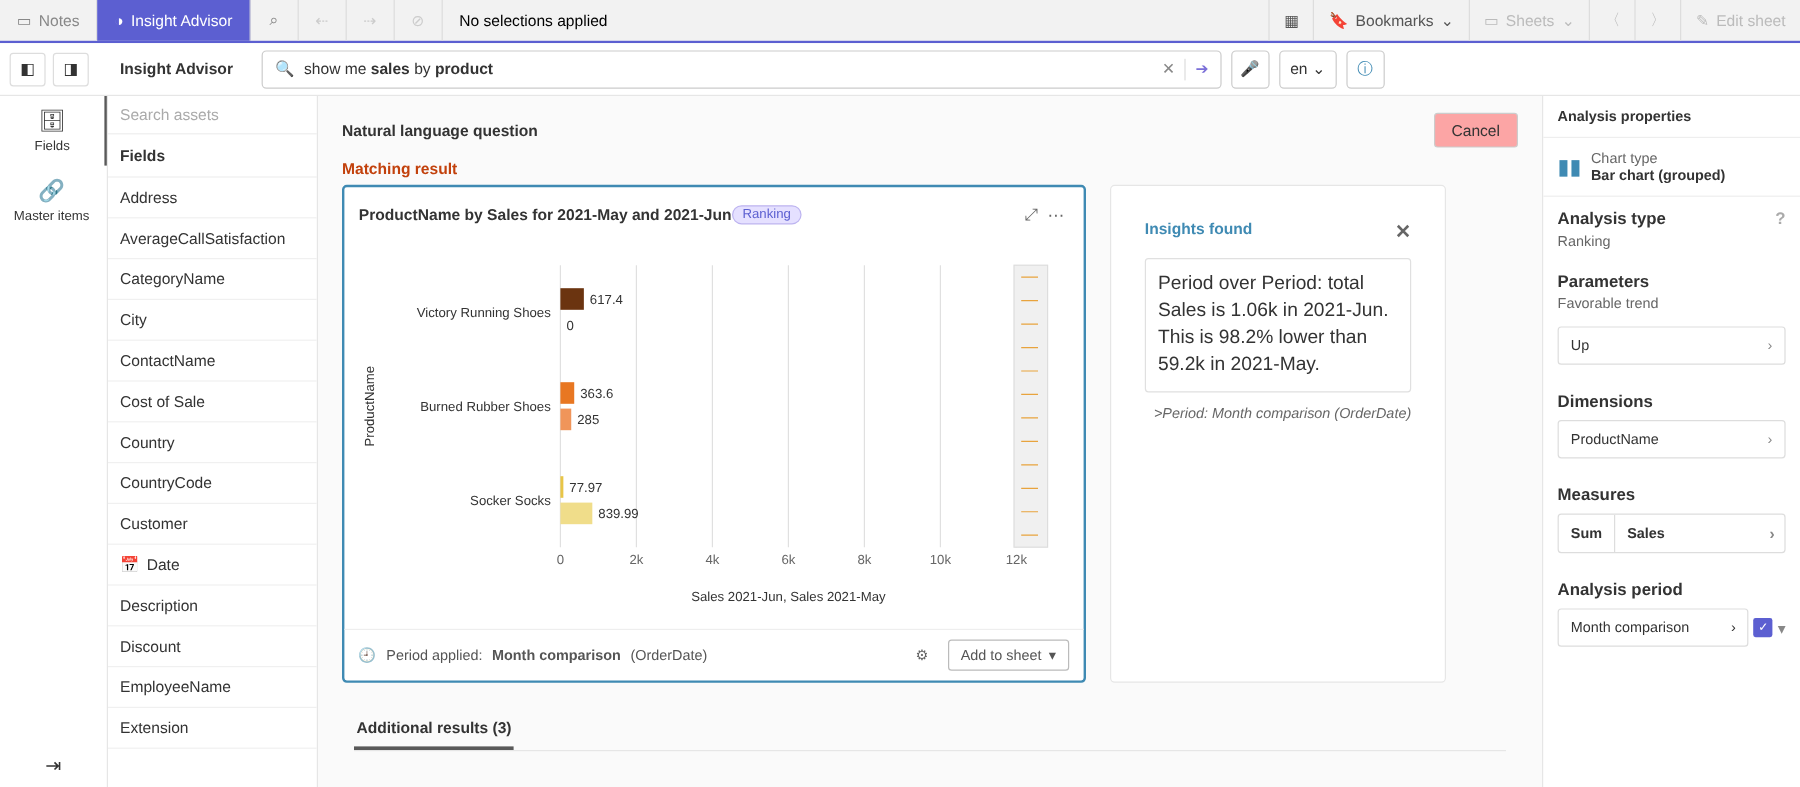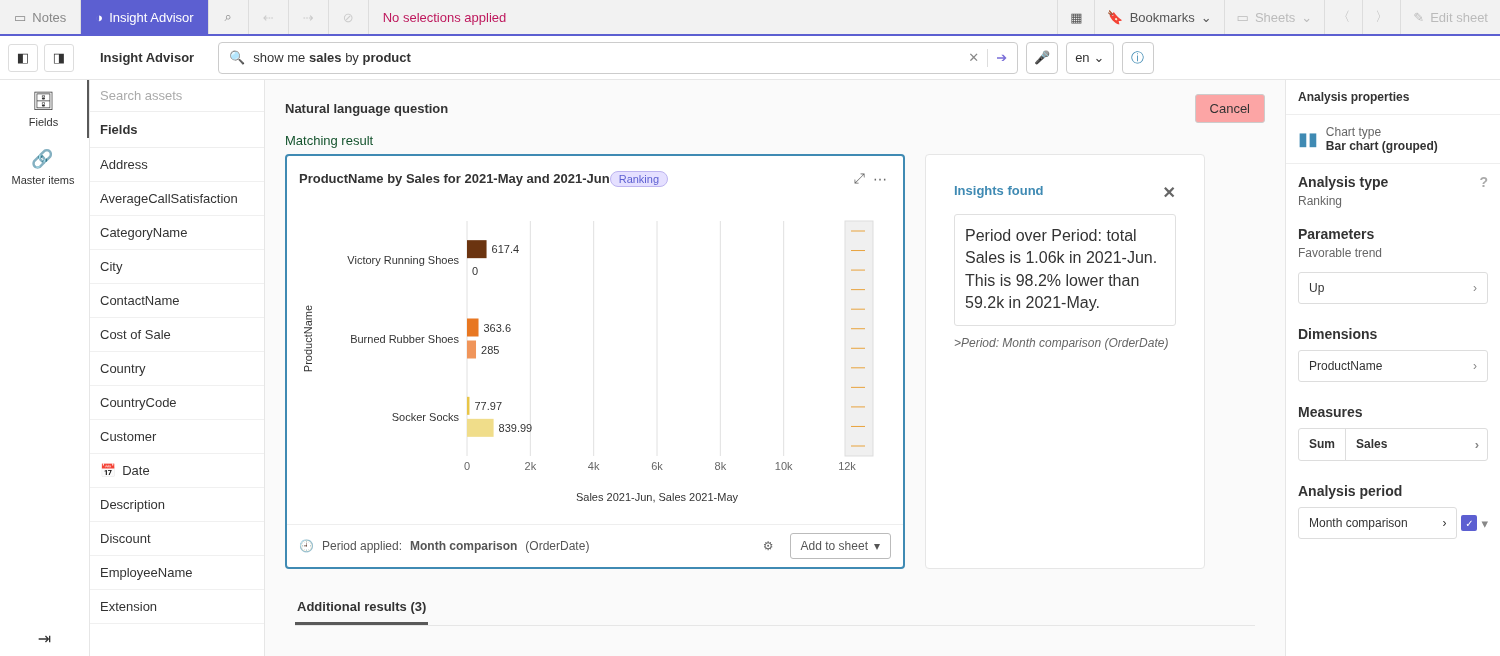"No selections applied" .topbar .noselections { color: #be185d -> #000000 }
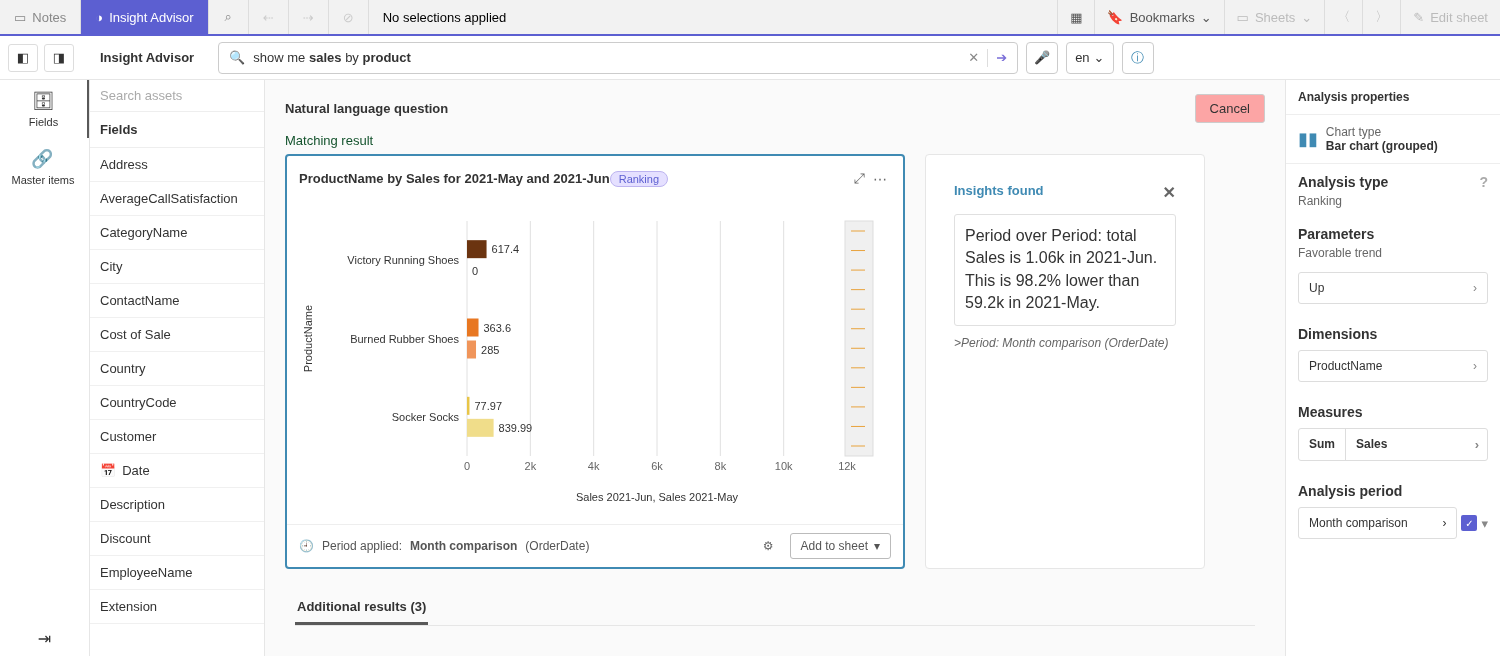"Matching result" .matching { color: #14532d -> #c2410c; font-weight: 400 -> 700 }
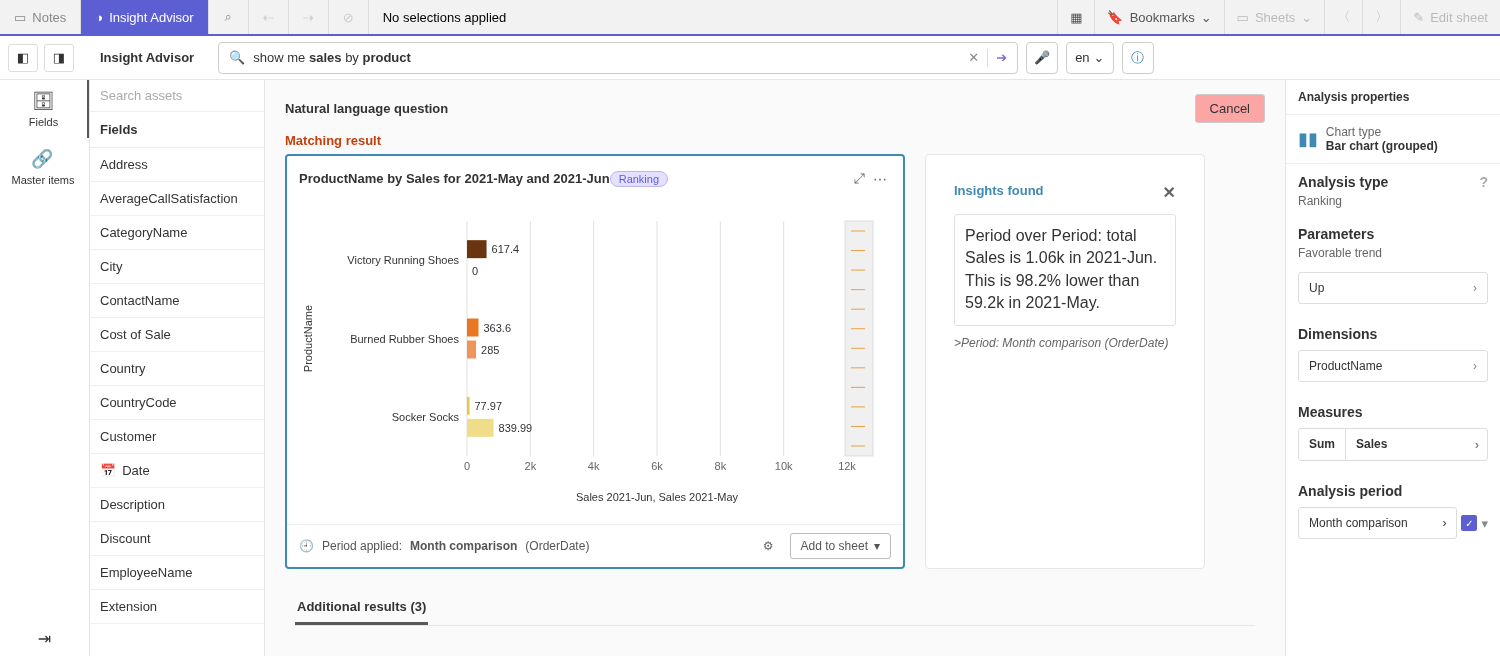">Period: Month comparison (OrderDate)" .insightcard .inote { text-align: none -> right }
